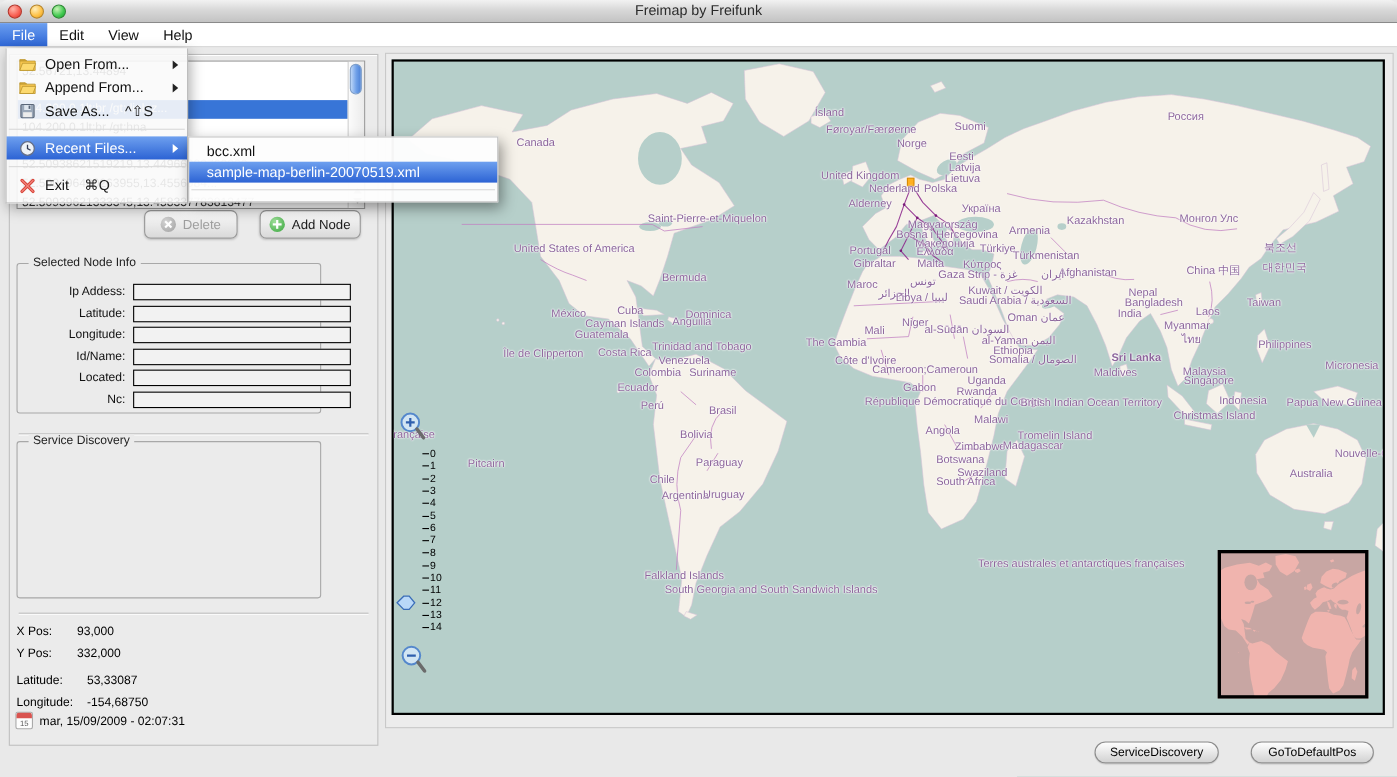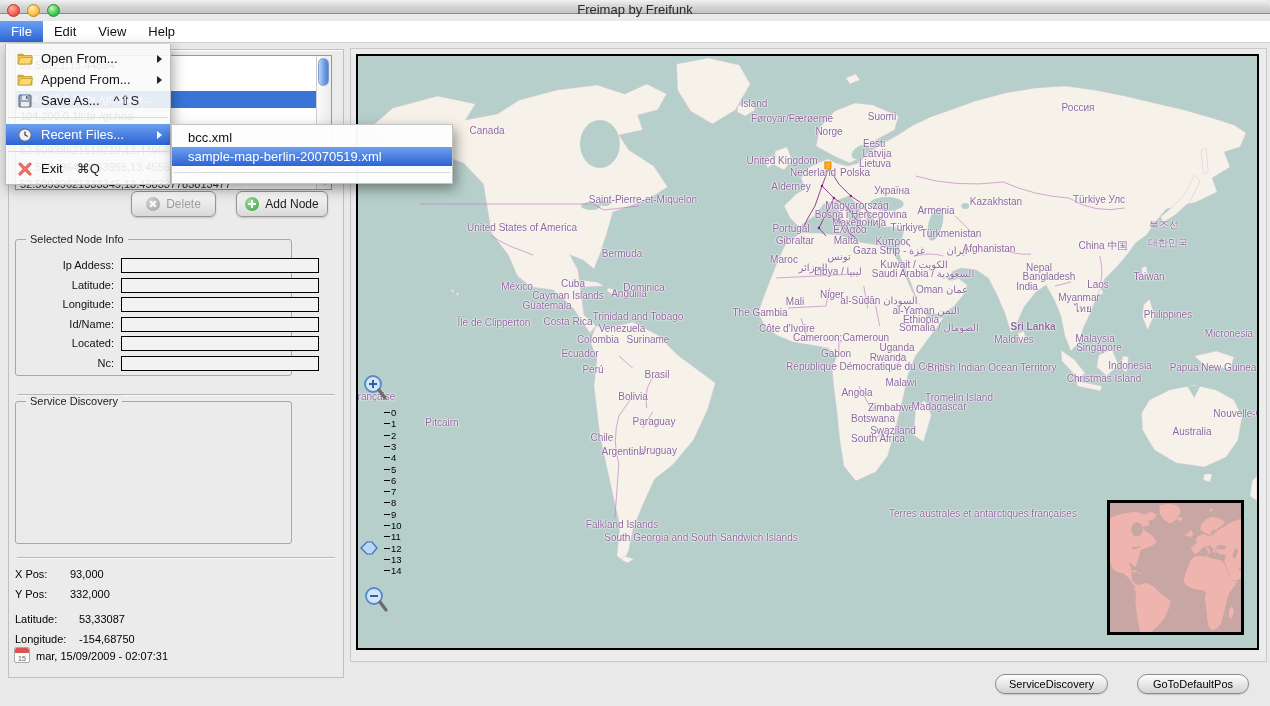"Freimap by Freifunk" .titlebar { height: 14px -> 21px }
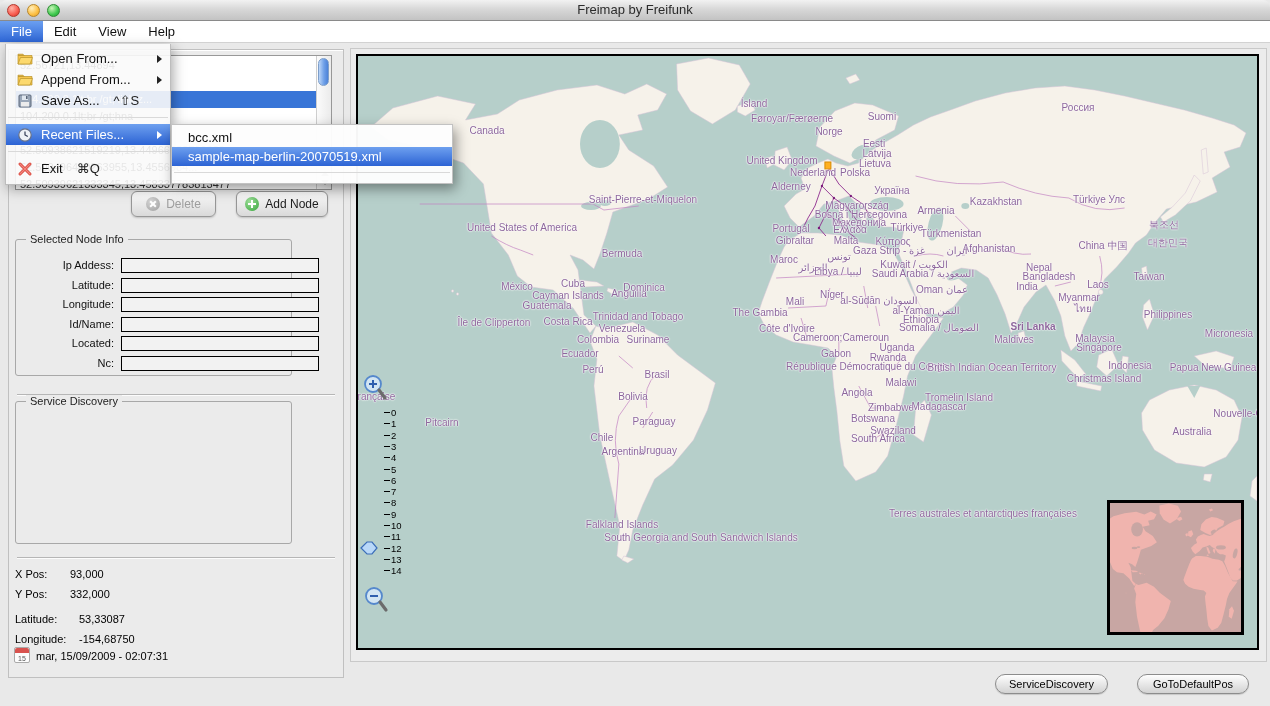"Türkiye Улс" span.clabel { text: Türkiye -> Монгол }
